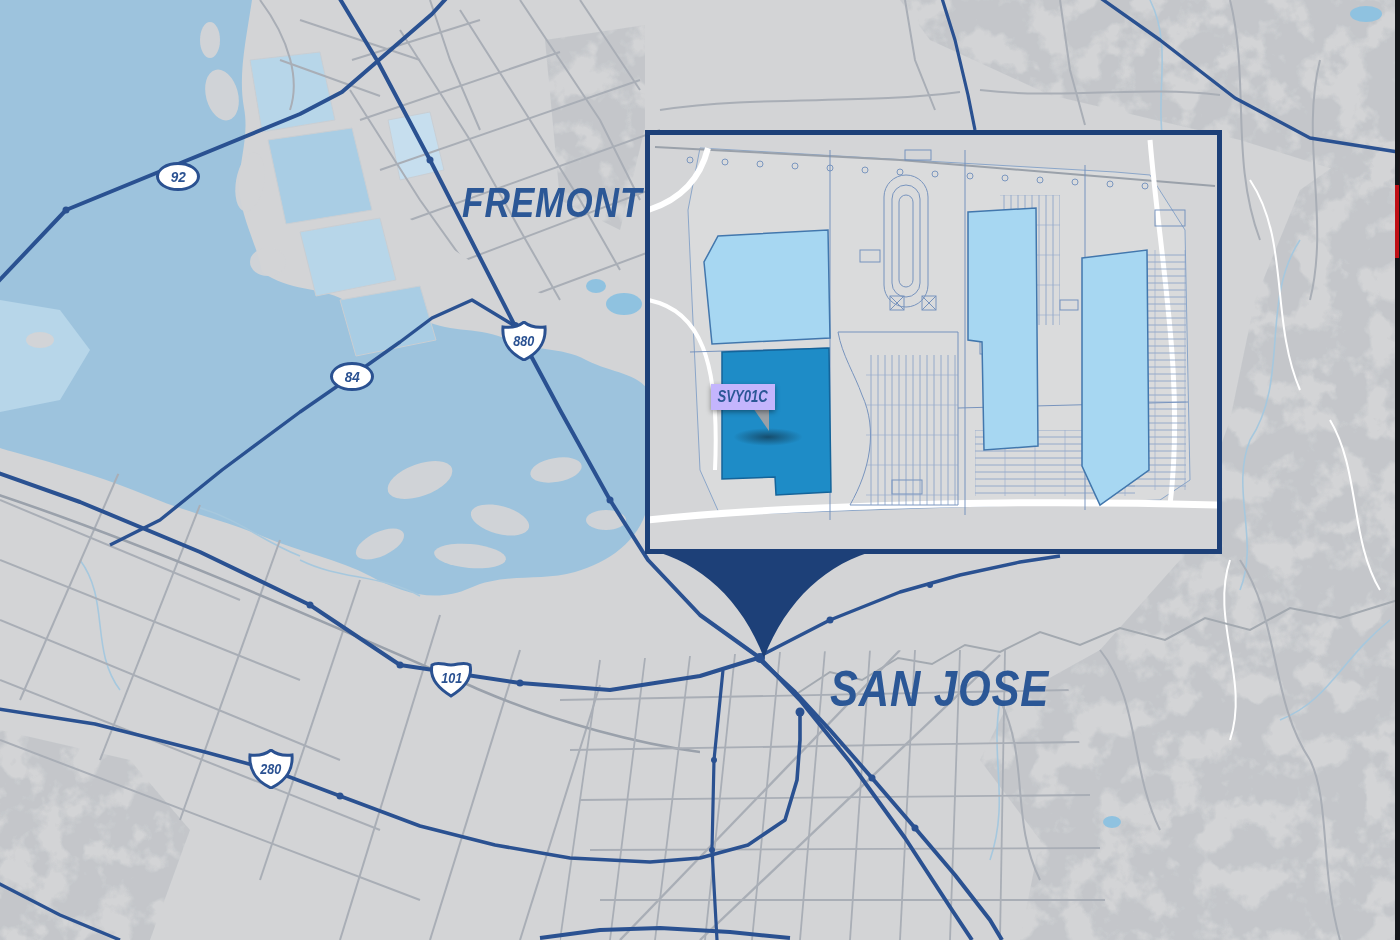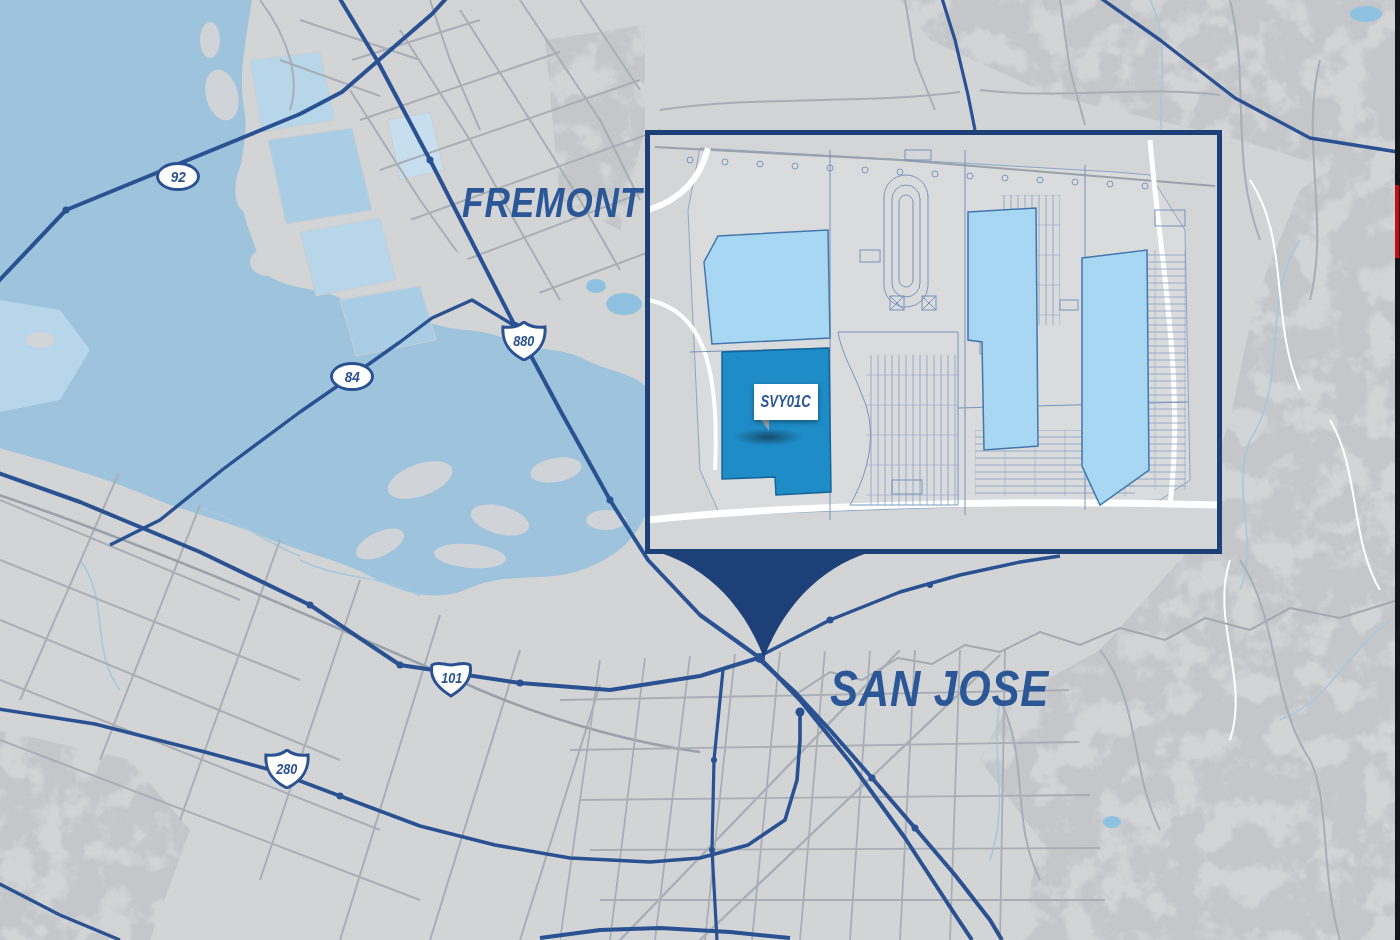"SVY01C" .site-label { background: #ffffff -> #c4b5fd; height: 36px -> 26px; margin-left: 43px -> none }
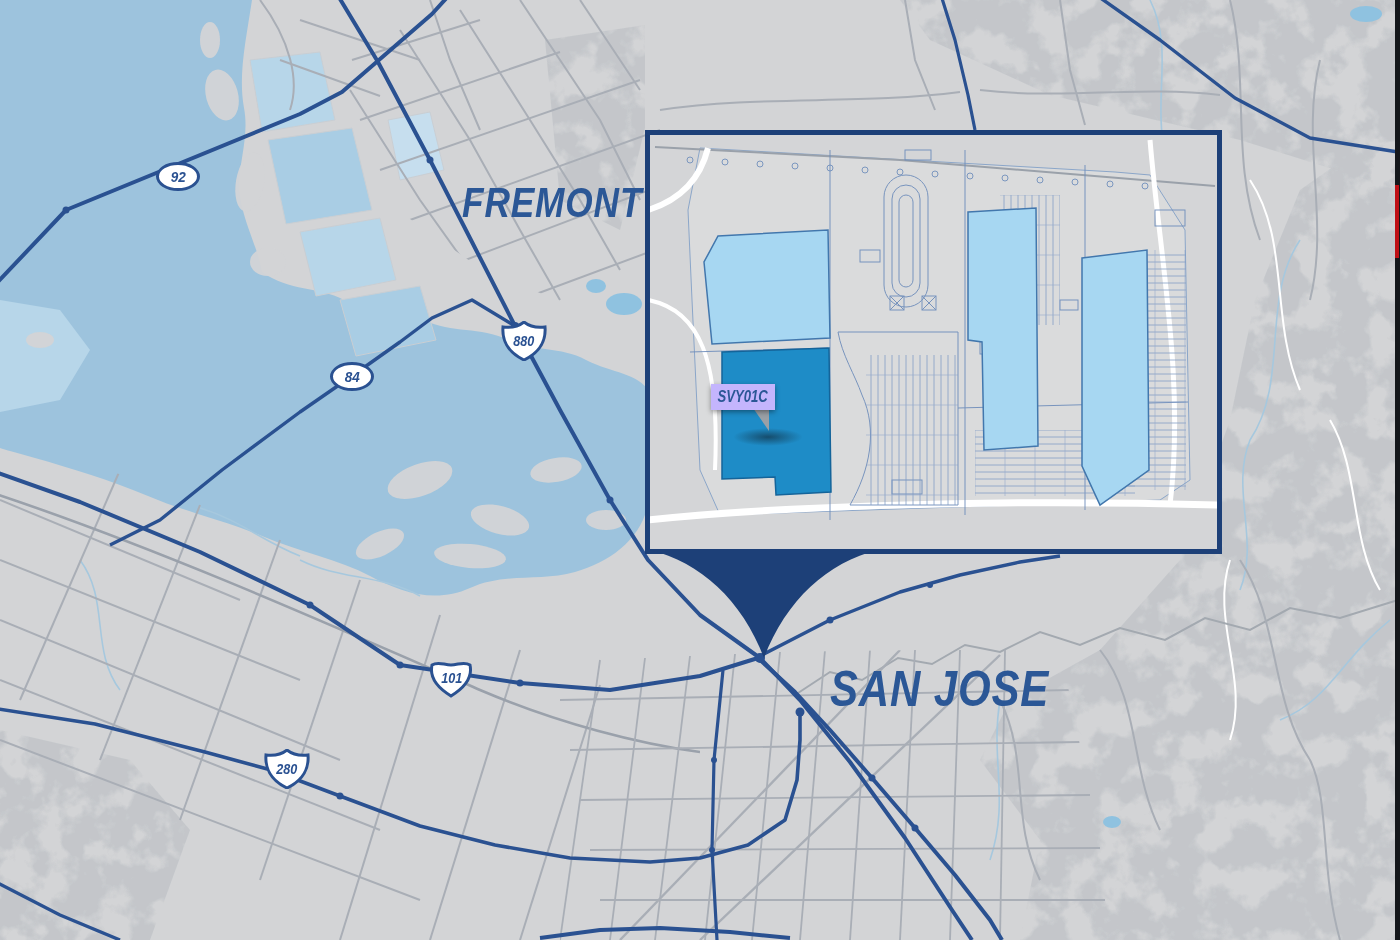"280" .sh-280 { left: 264px -> 248px }
